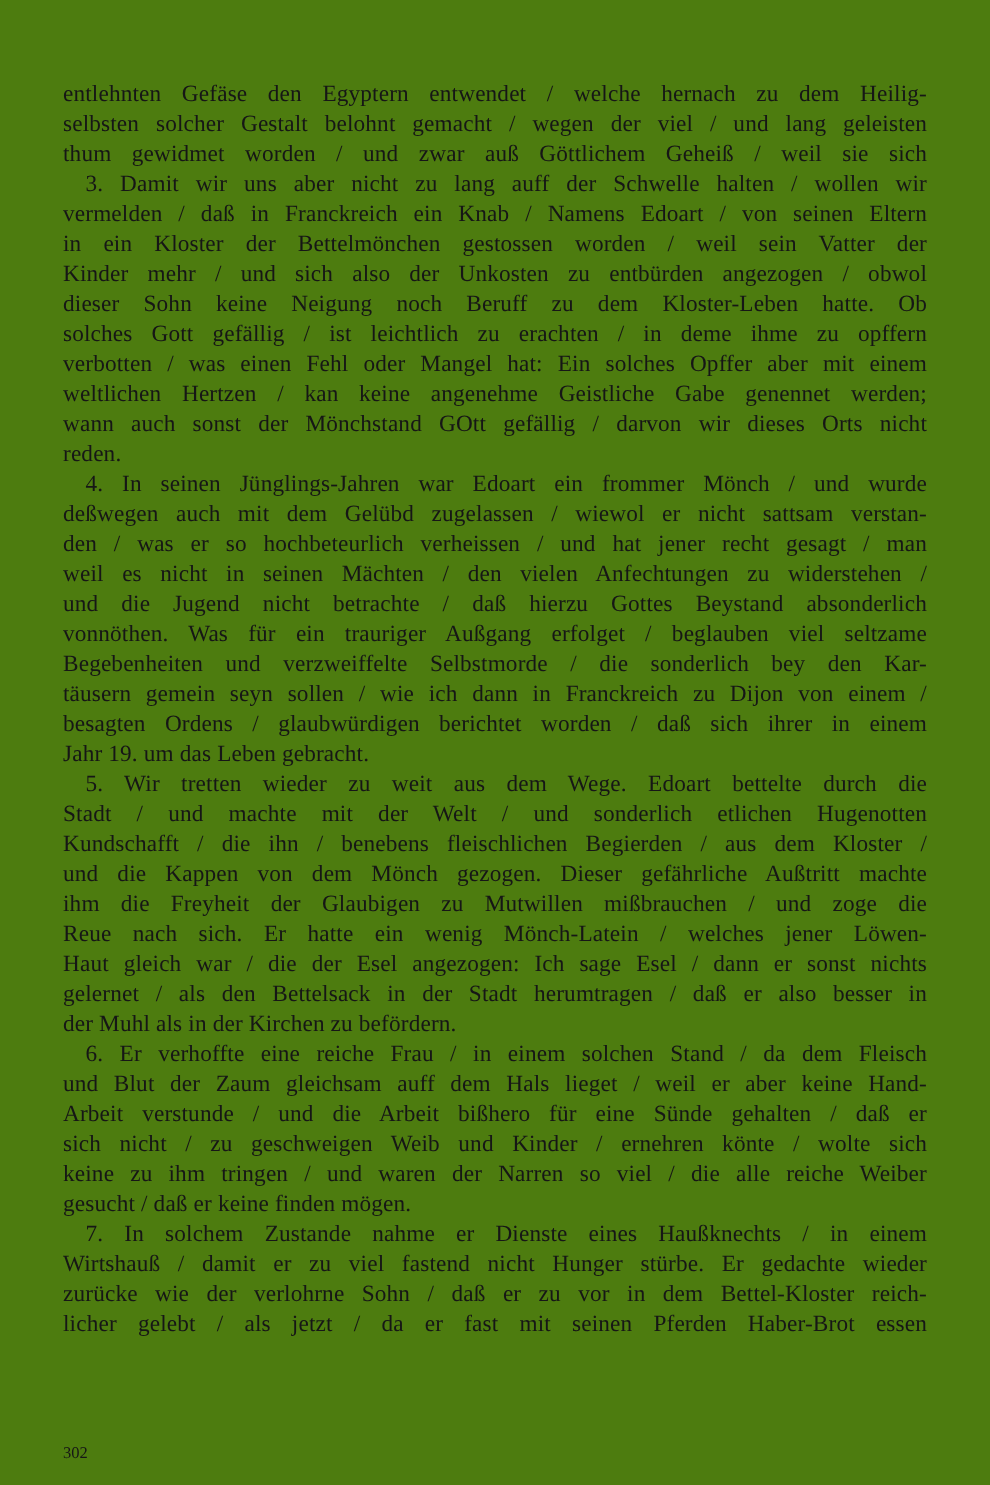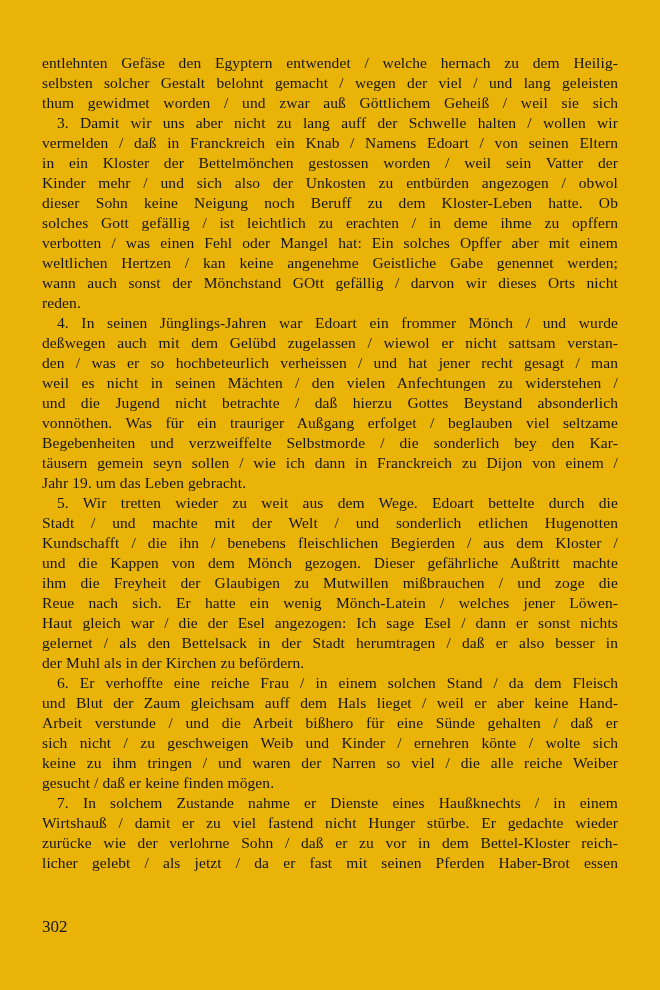"entlehnten Gefäse den Egyptern entwendet" .page { background: #eab308 -> #4d7c0f }
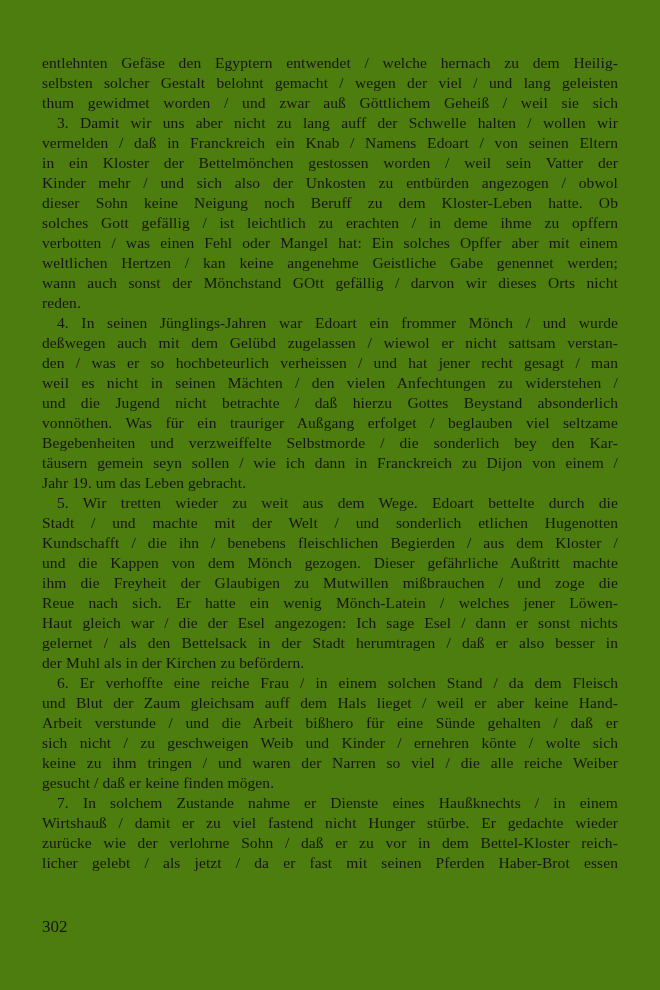"besagten Ordens / glaubwürdigen" div.line { html: none -> <div>besagten Ordens / glaubwürdigen berichtet worden / daß sich ihrer in einem</div> }
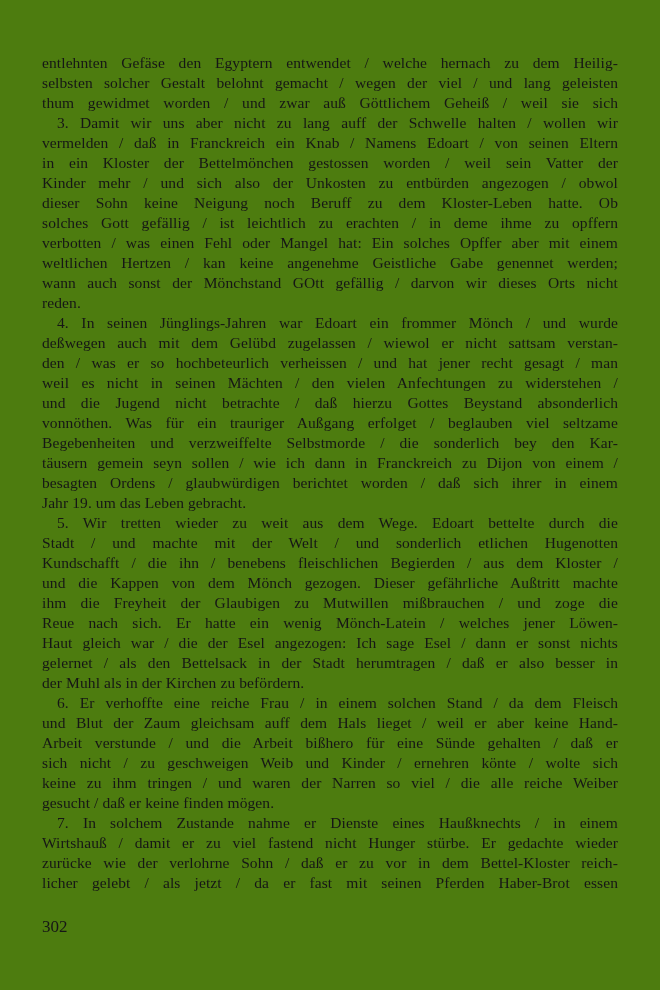"302" .page-number { font-size: 17px -> 11px; top: 919px -> 961px }
